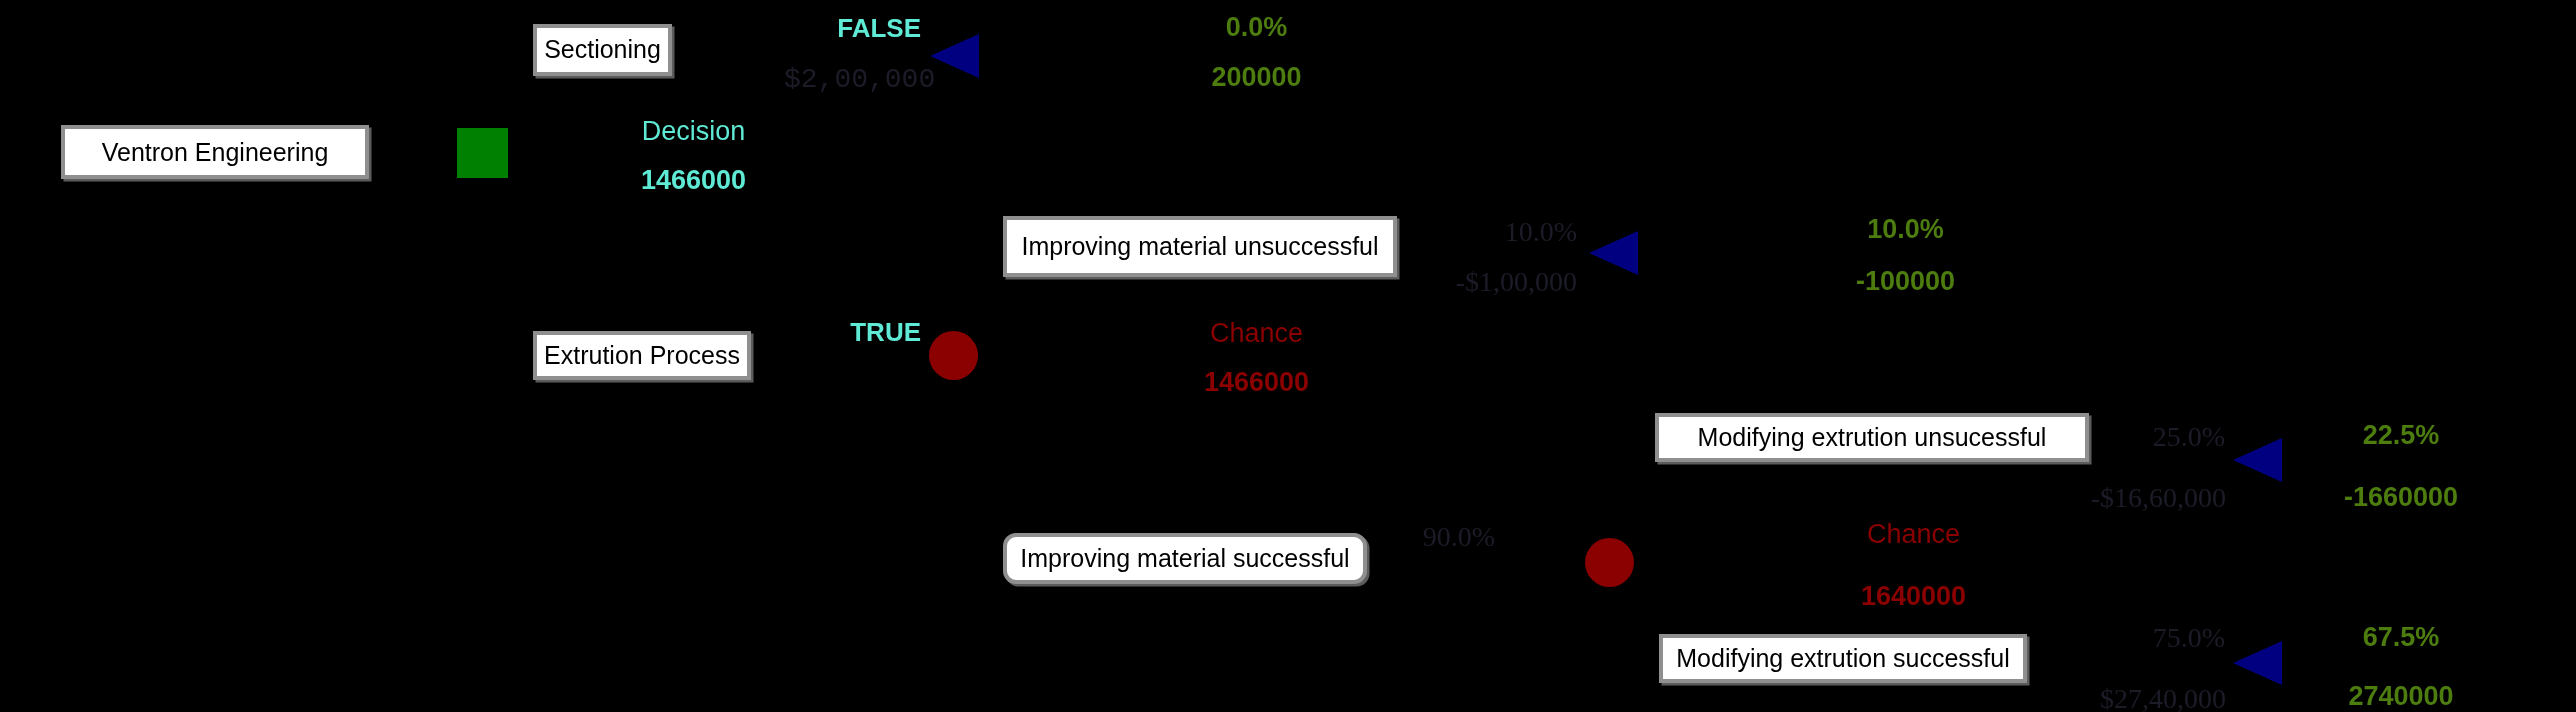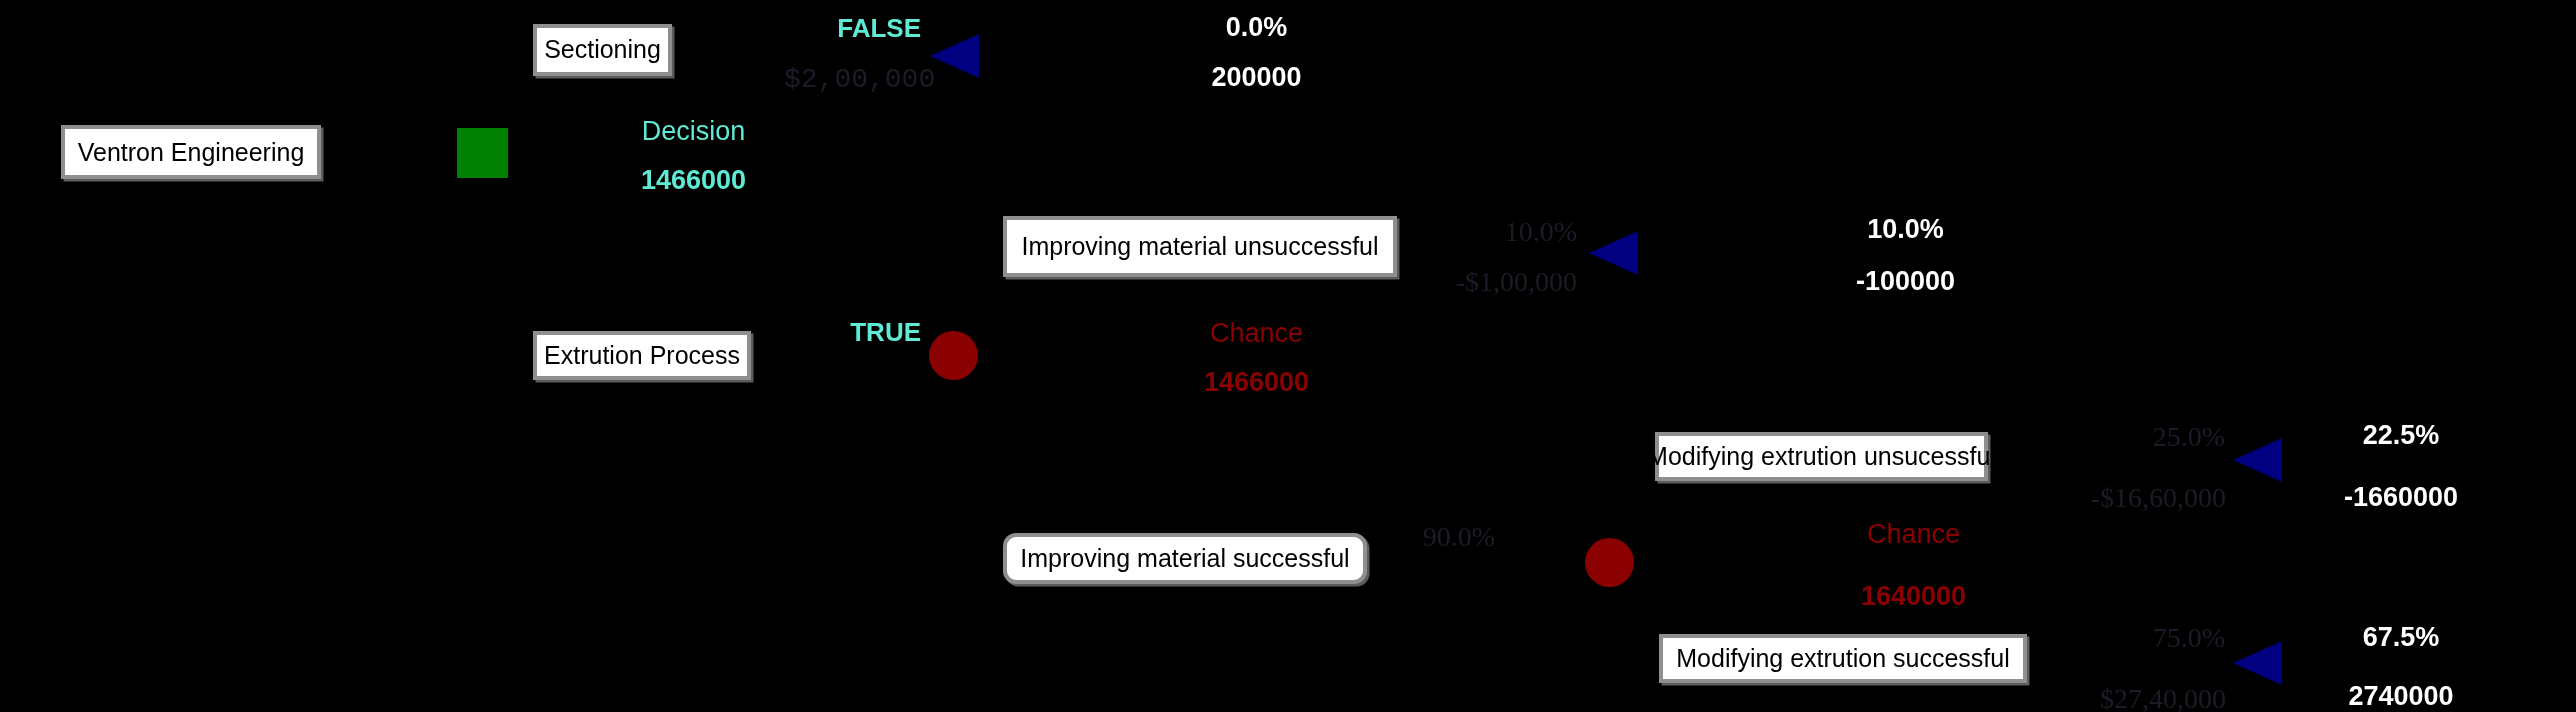"0.0%" .blue { color: #ffffff -> #4d7c0f }
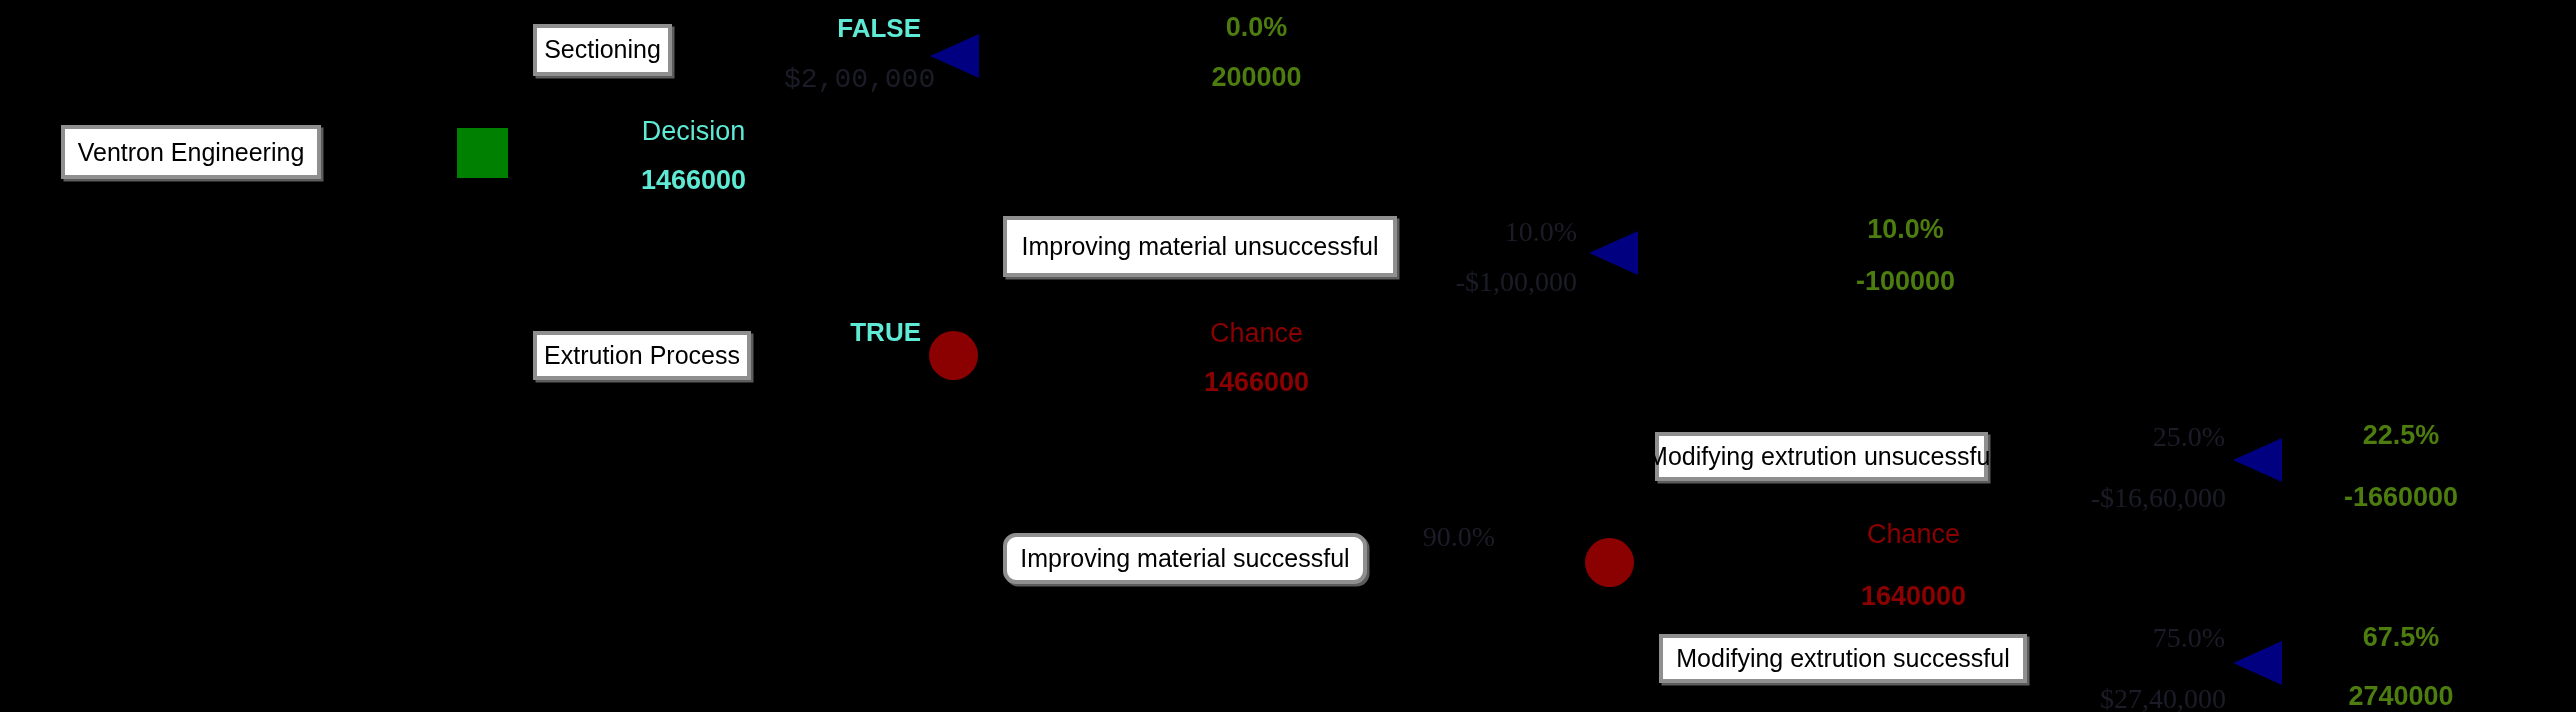"Ventron Engineering" div.lbox { width: 260px -> 308px }
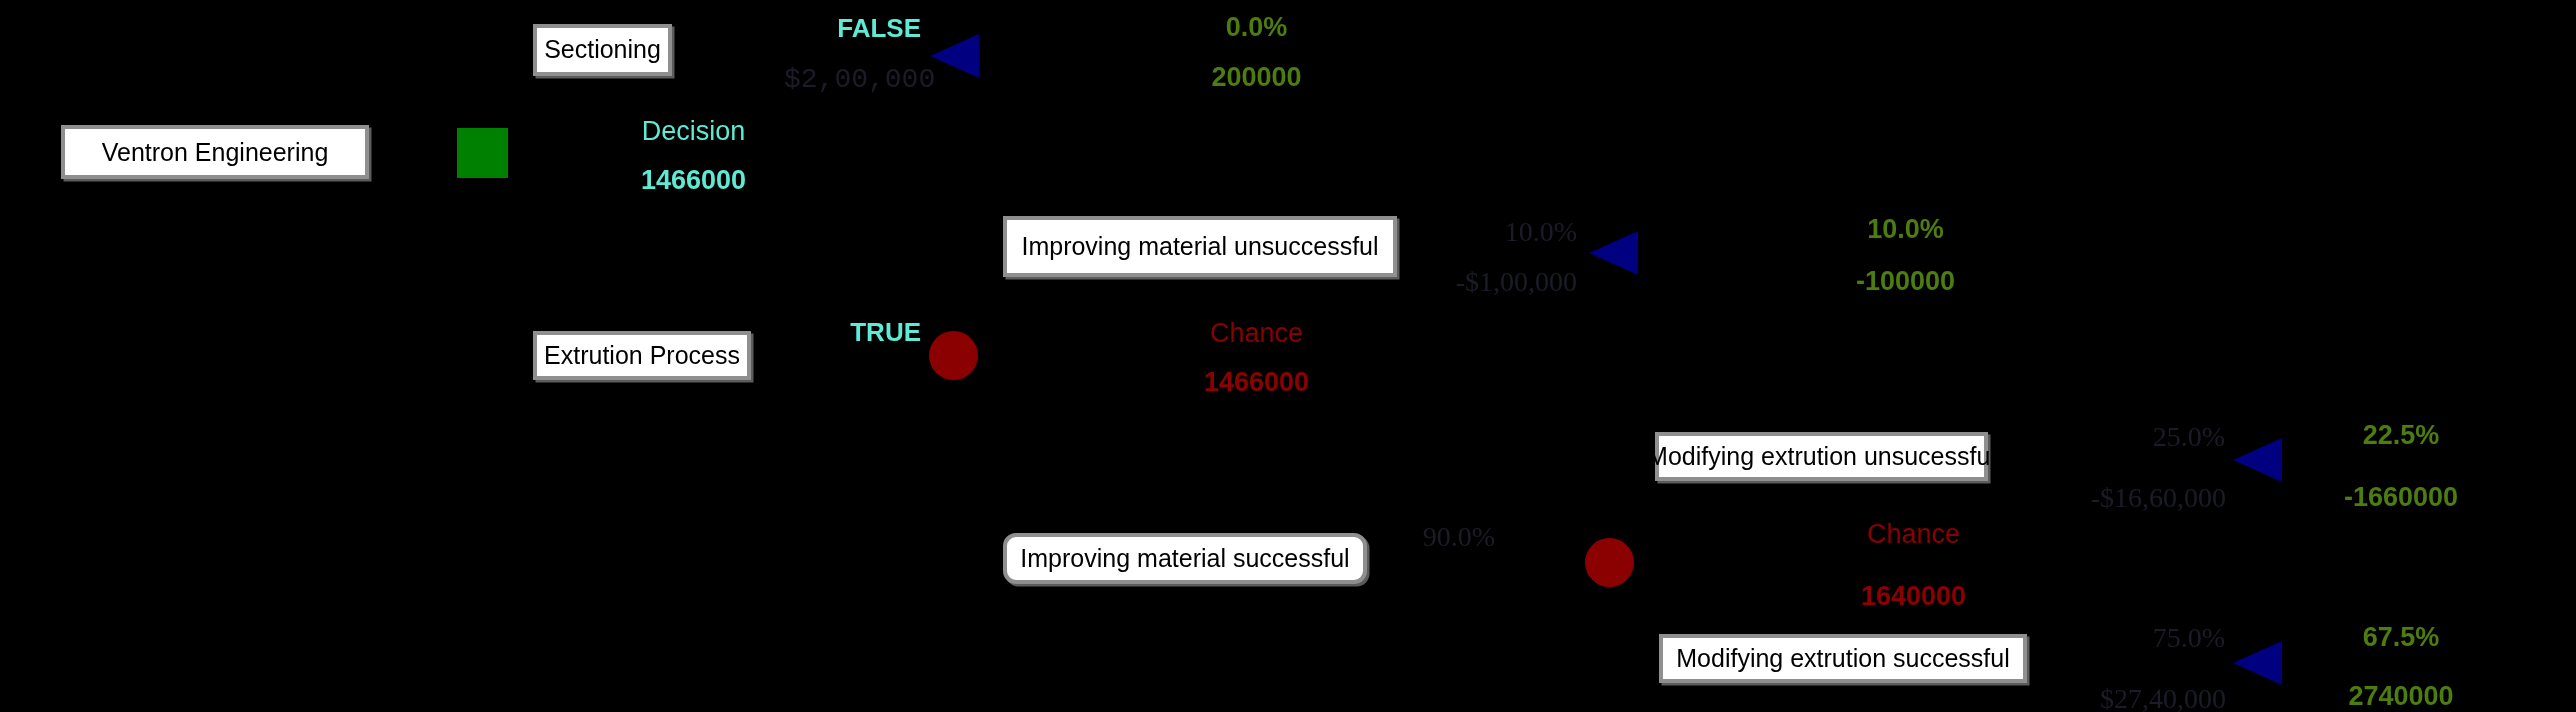"Modifying extrution unsucessful" div.lbox { top: 432px -> 413px; width: 333px -> 434px }
